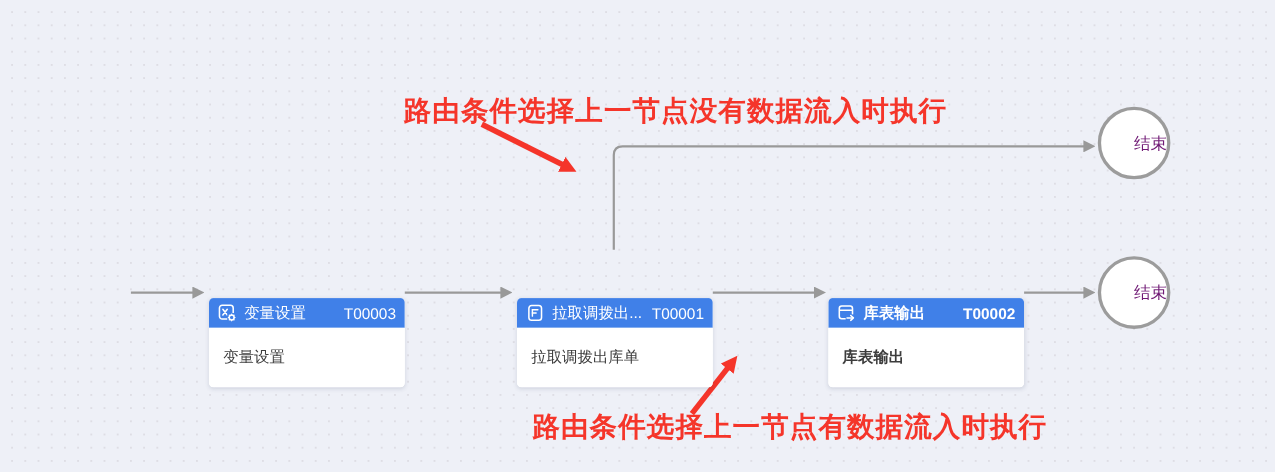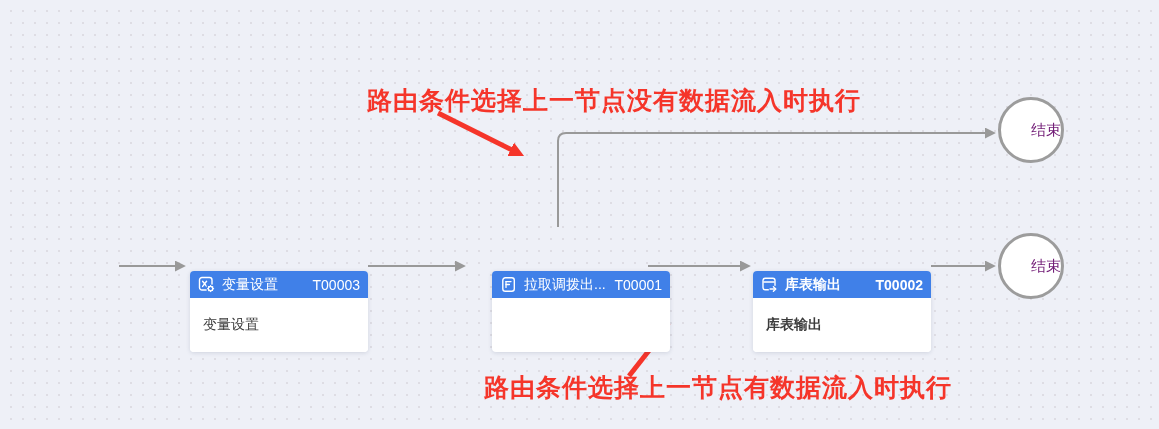"拉取调拨出..." .flow-node.n2 { left: 492px -> 470px }
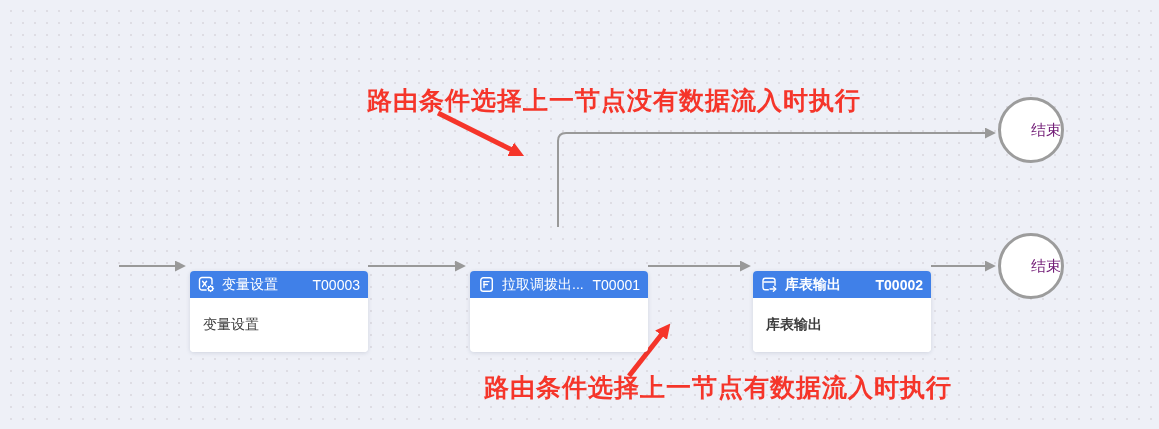"拉取调拨出库单" div.node-body { html: none -> <div> <span>拉取调拨出库单</span> </div> }
